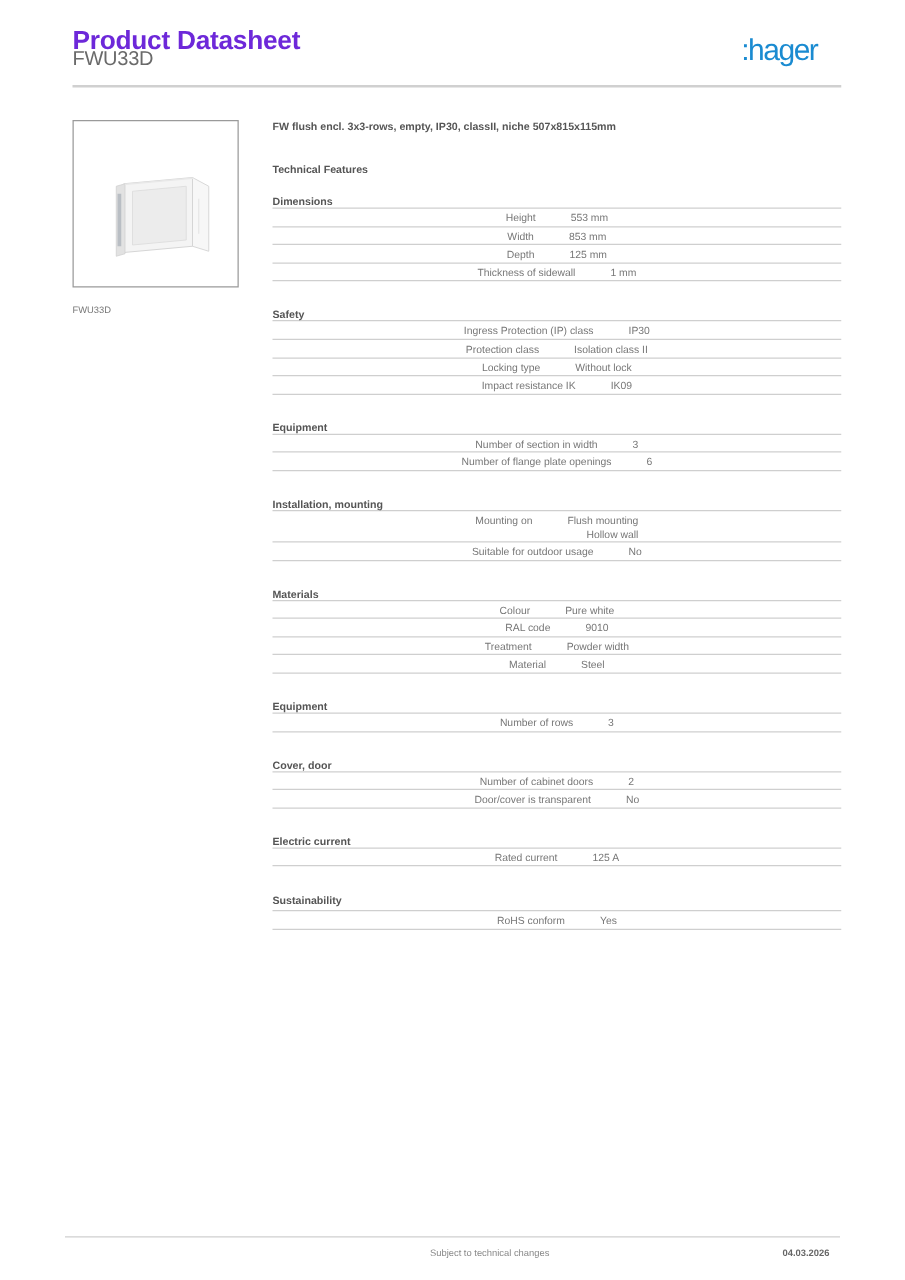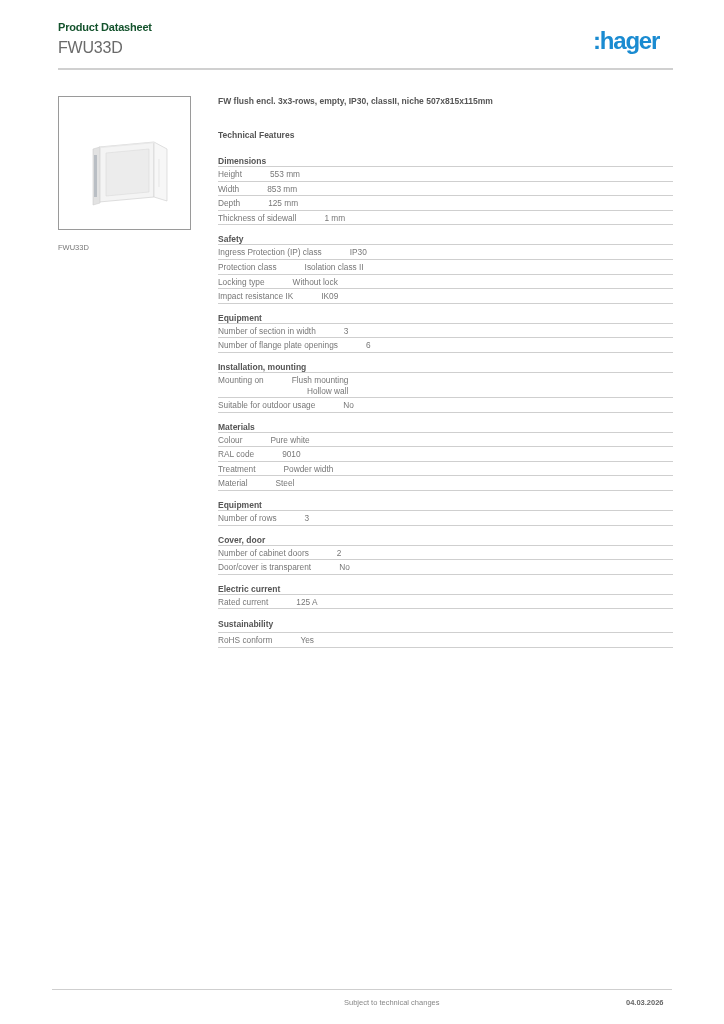"Product Datasheet" .hdr-title { color: #14532d -> #6d28d9; font-size: 11px -> 21px }
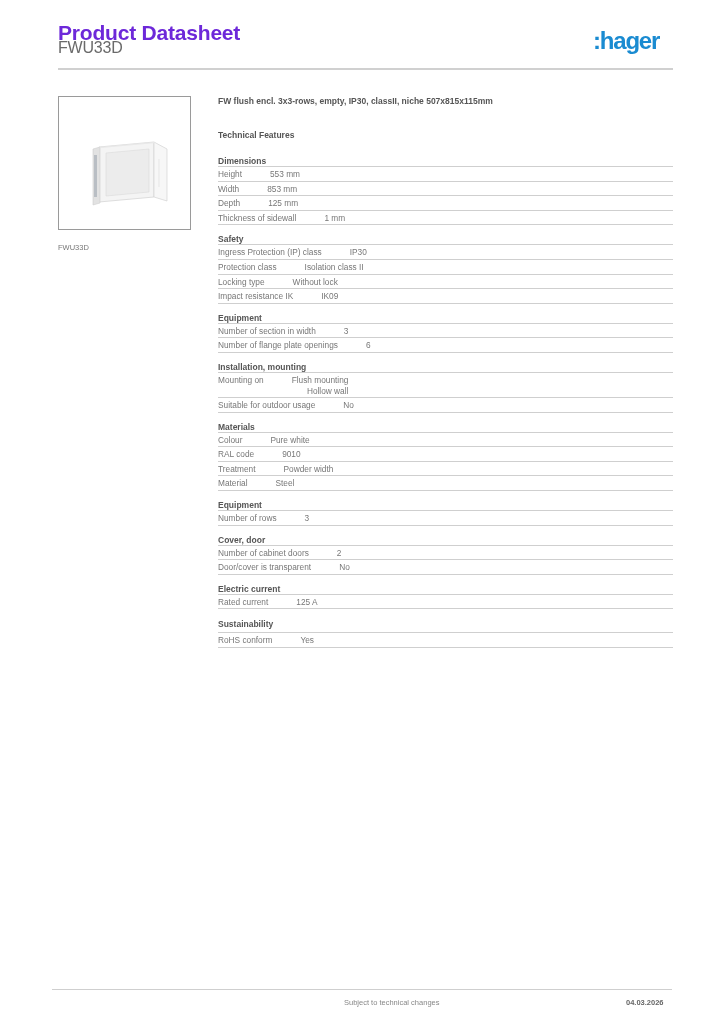":hager" .logo { font-weight: bold -> normal }
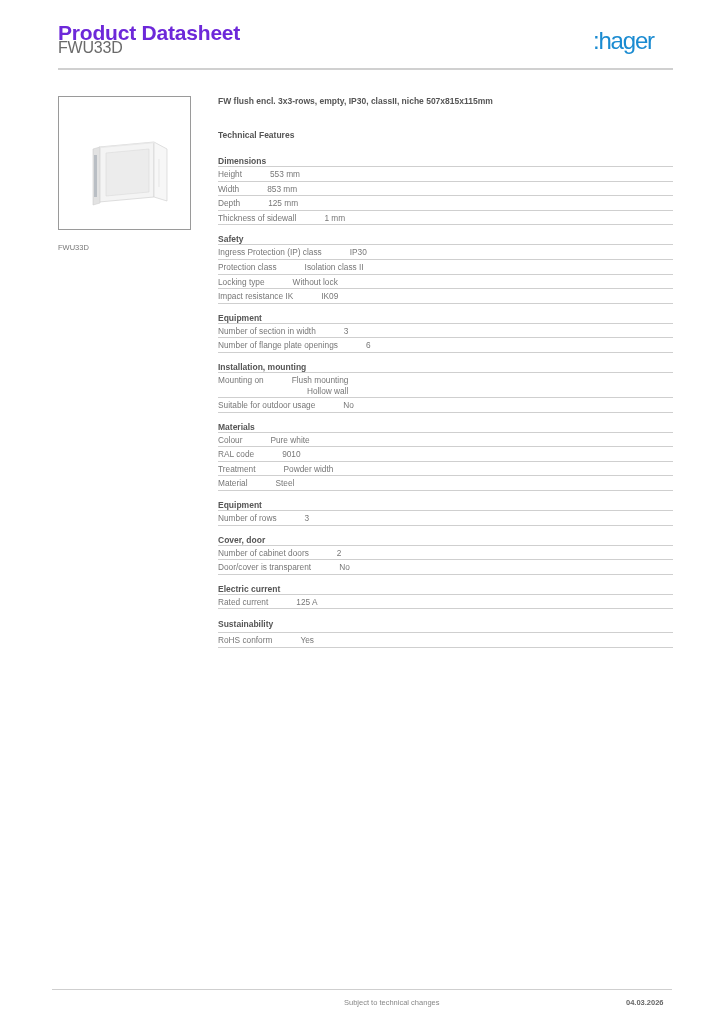"Dimensions" .section { margin-bottom: 8px -> 20px }
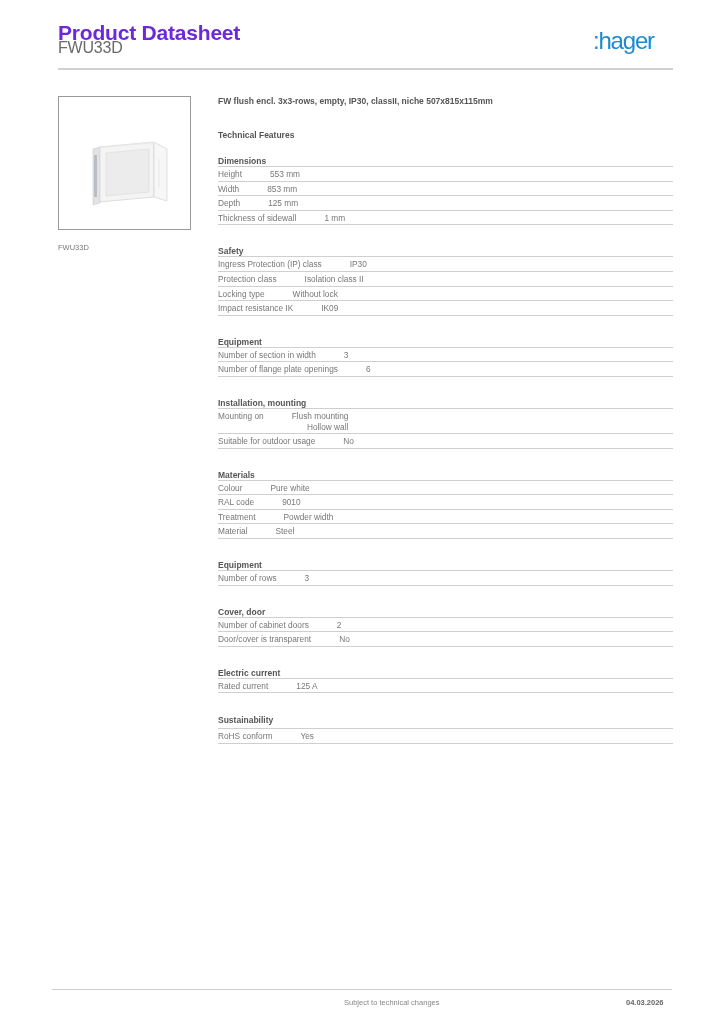"Height" .row { justify-content: flex-start -> center }
